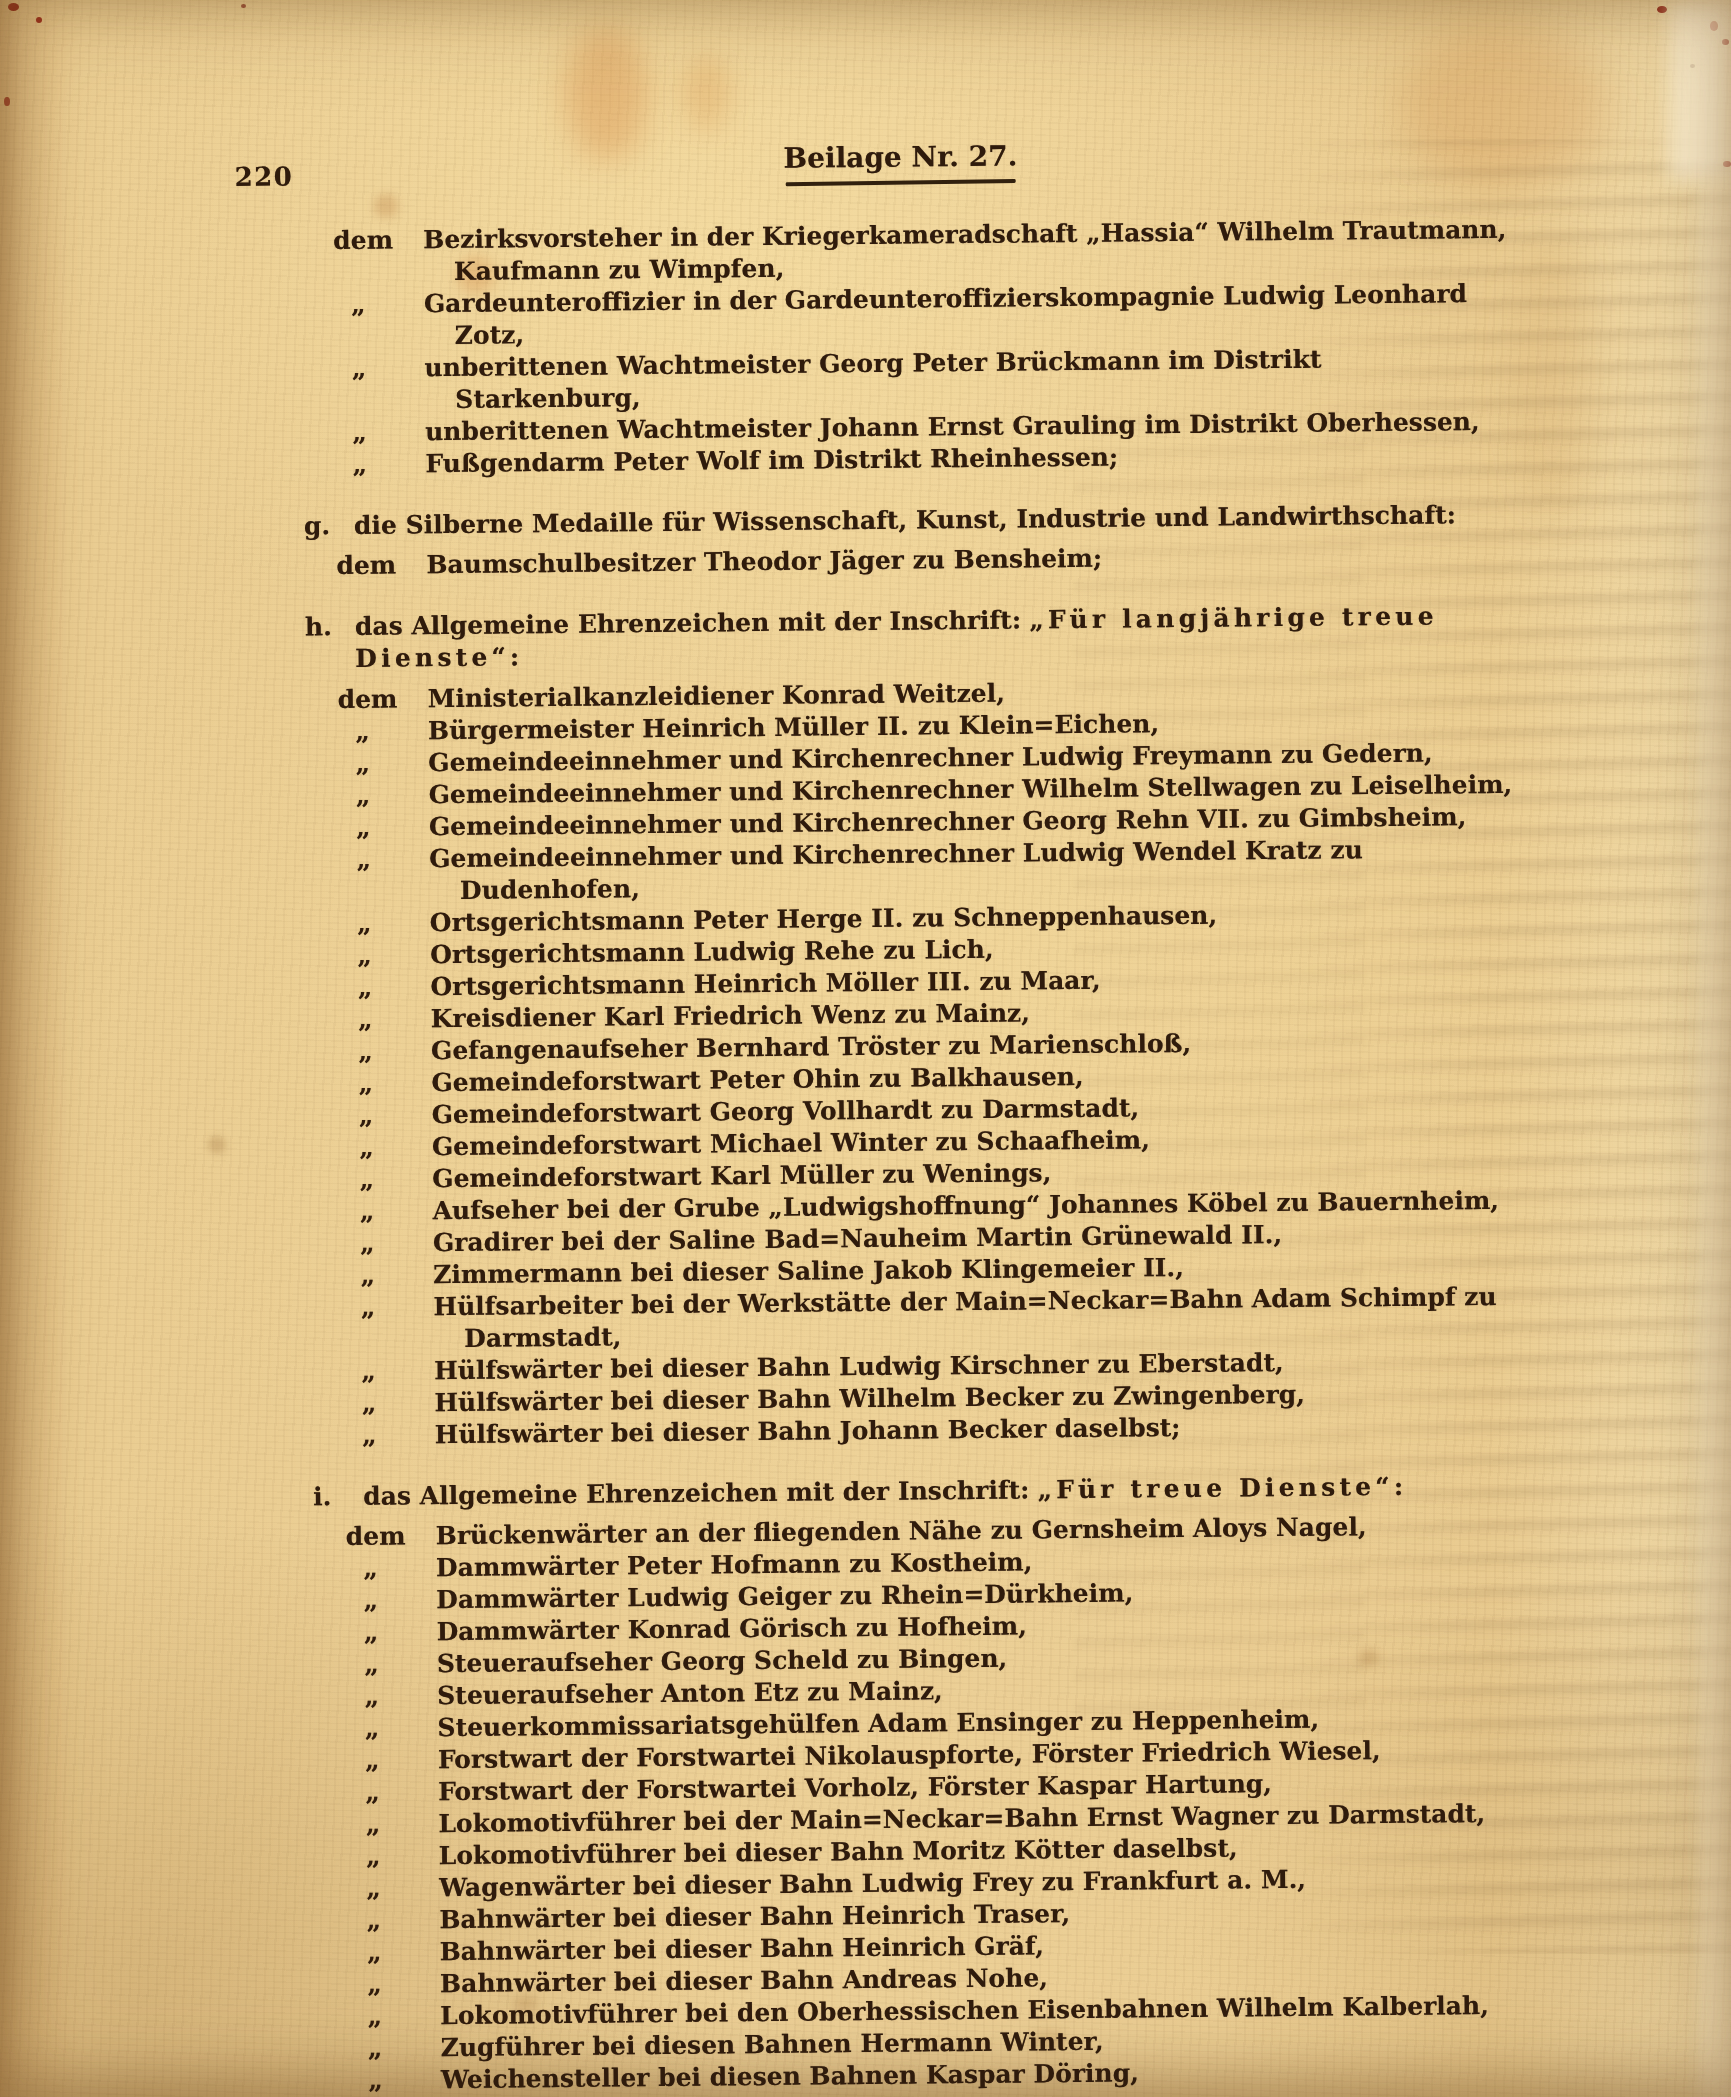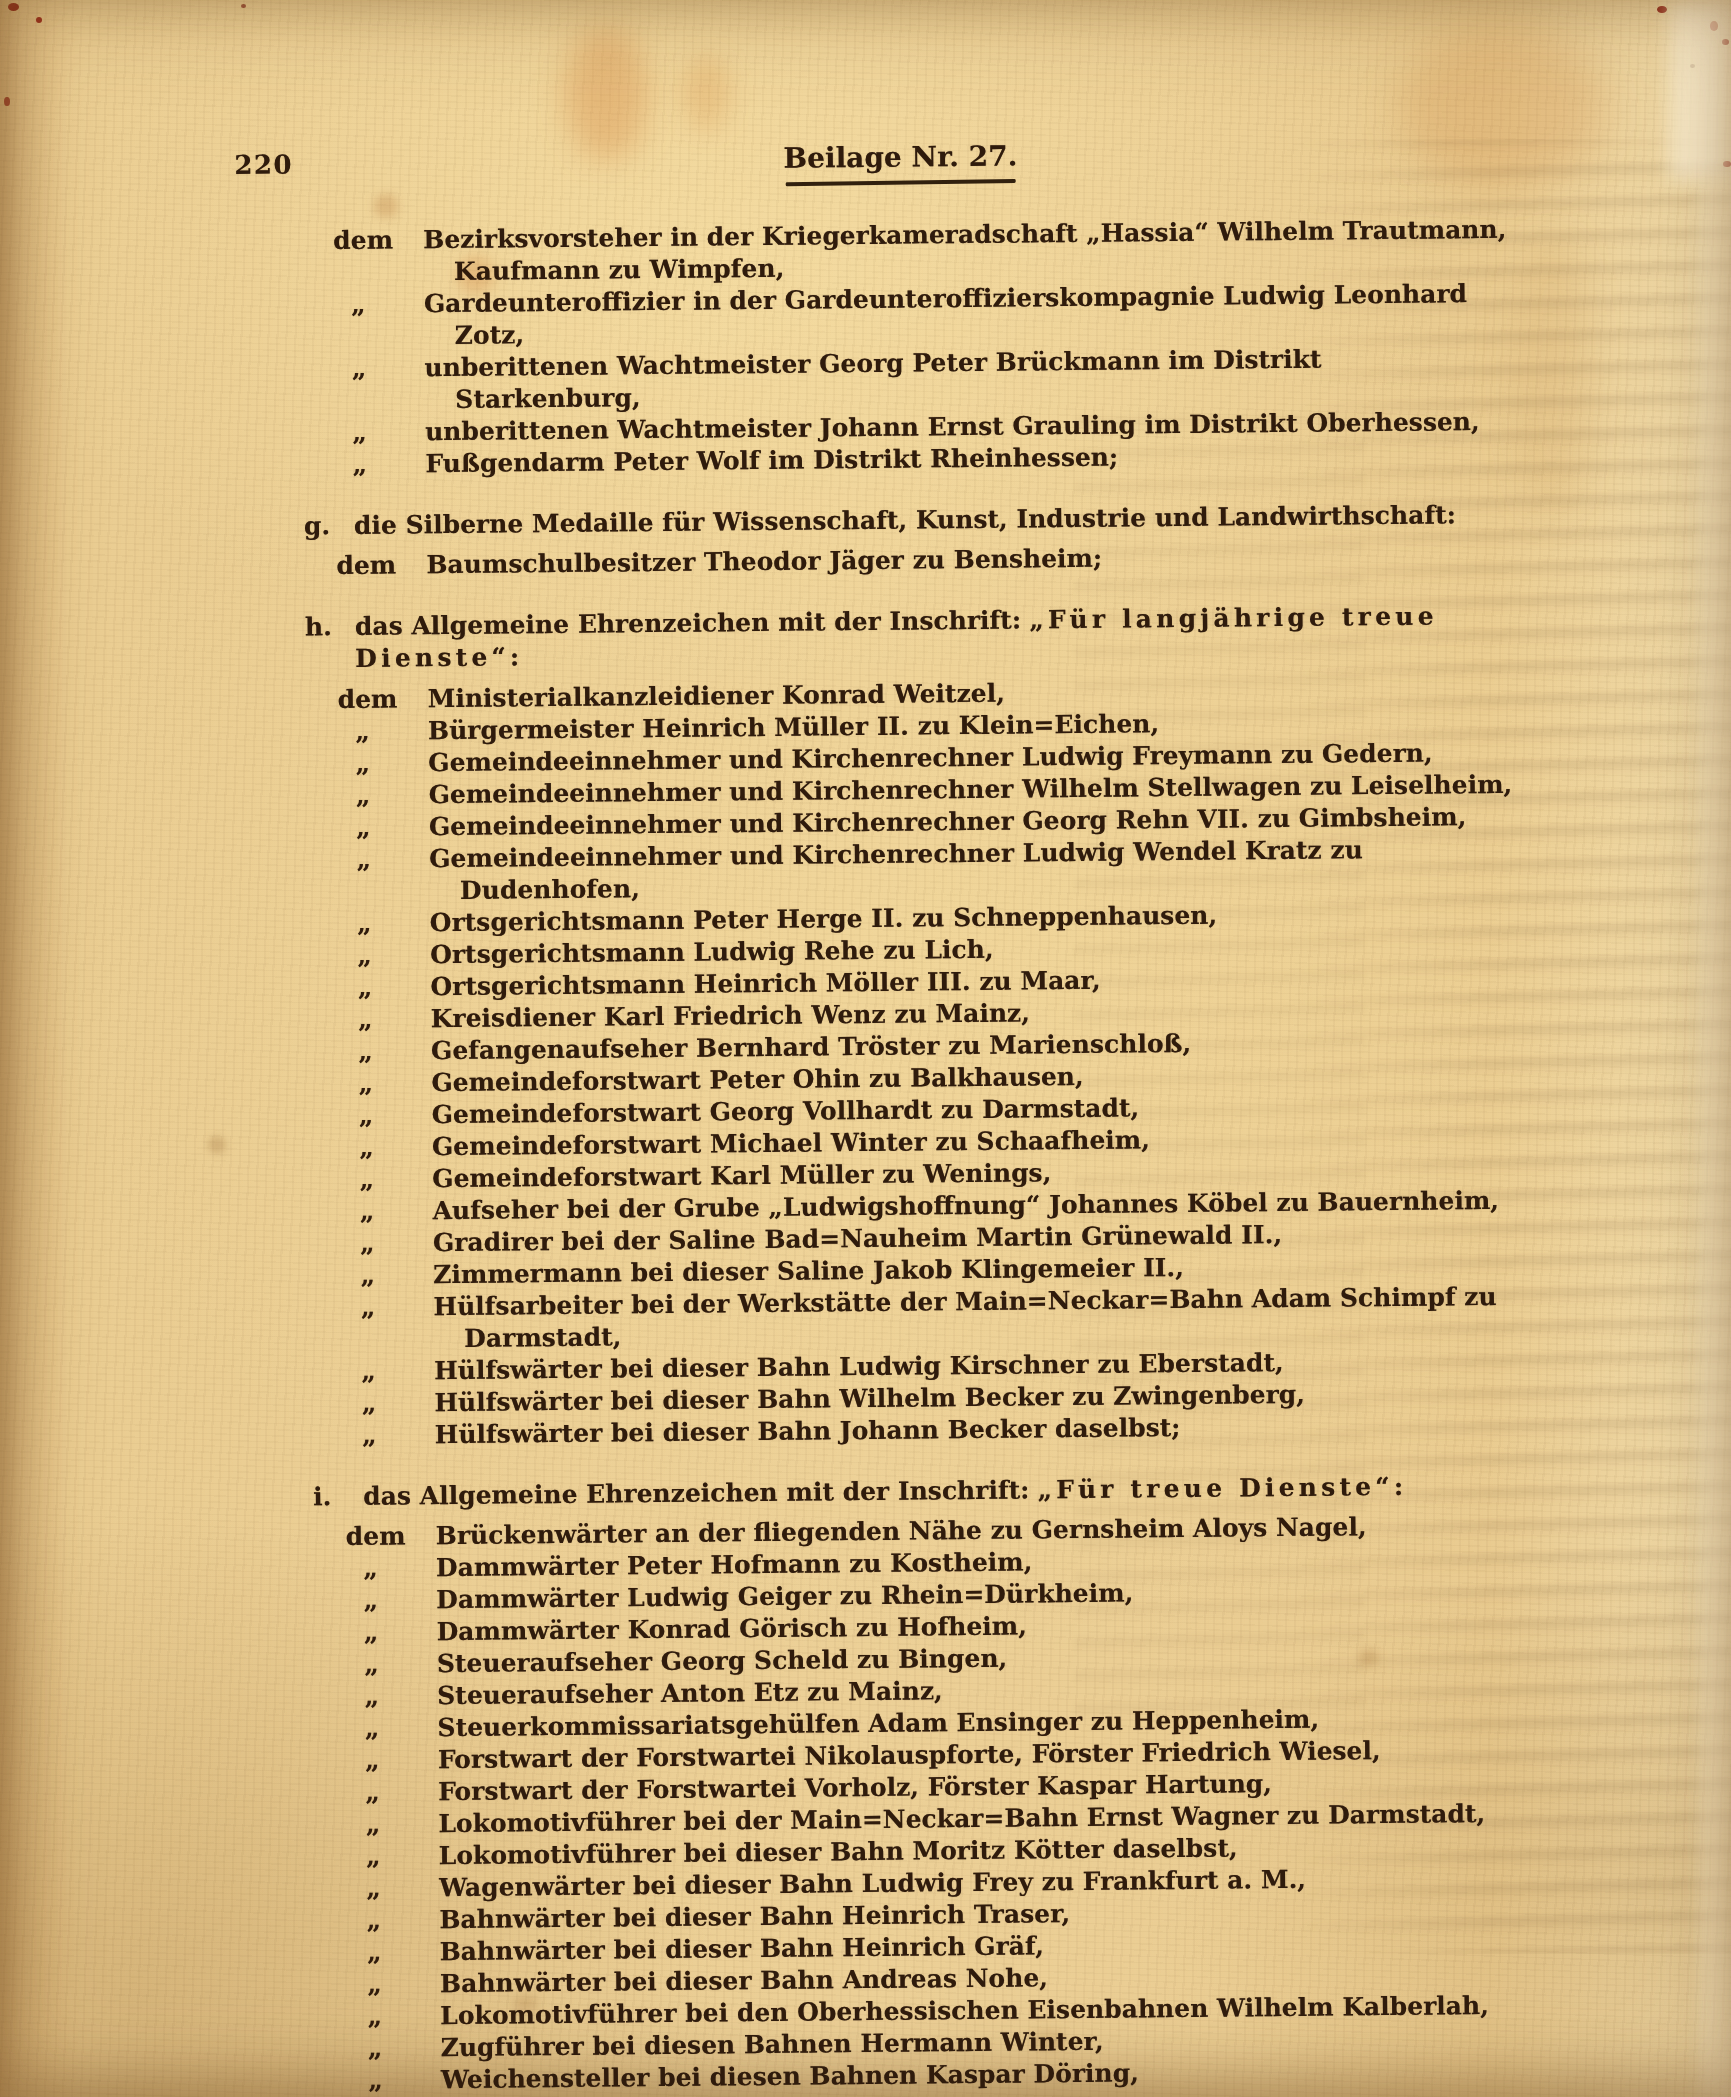"220" .page-number { top: 144px -> 156px }
